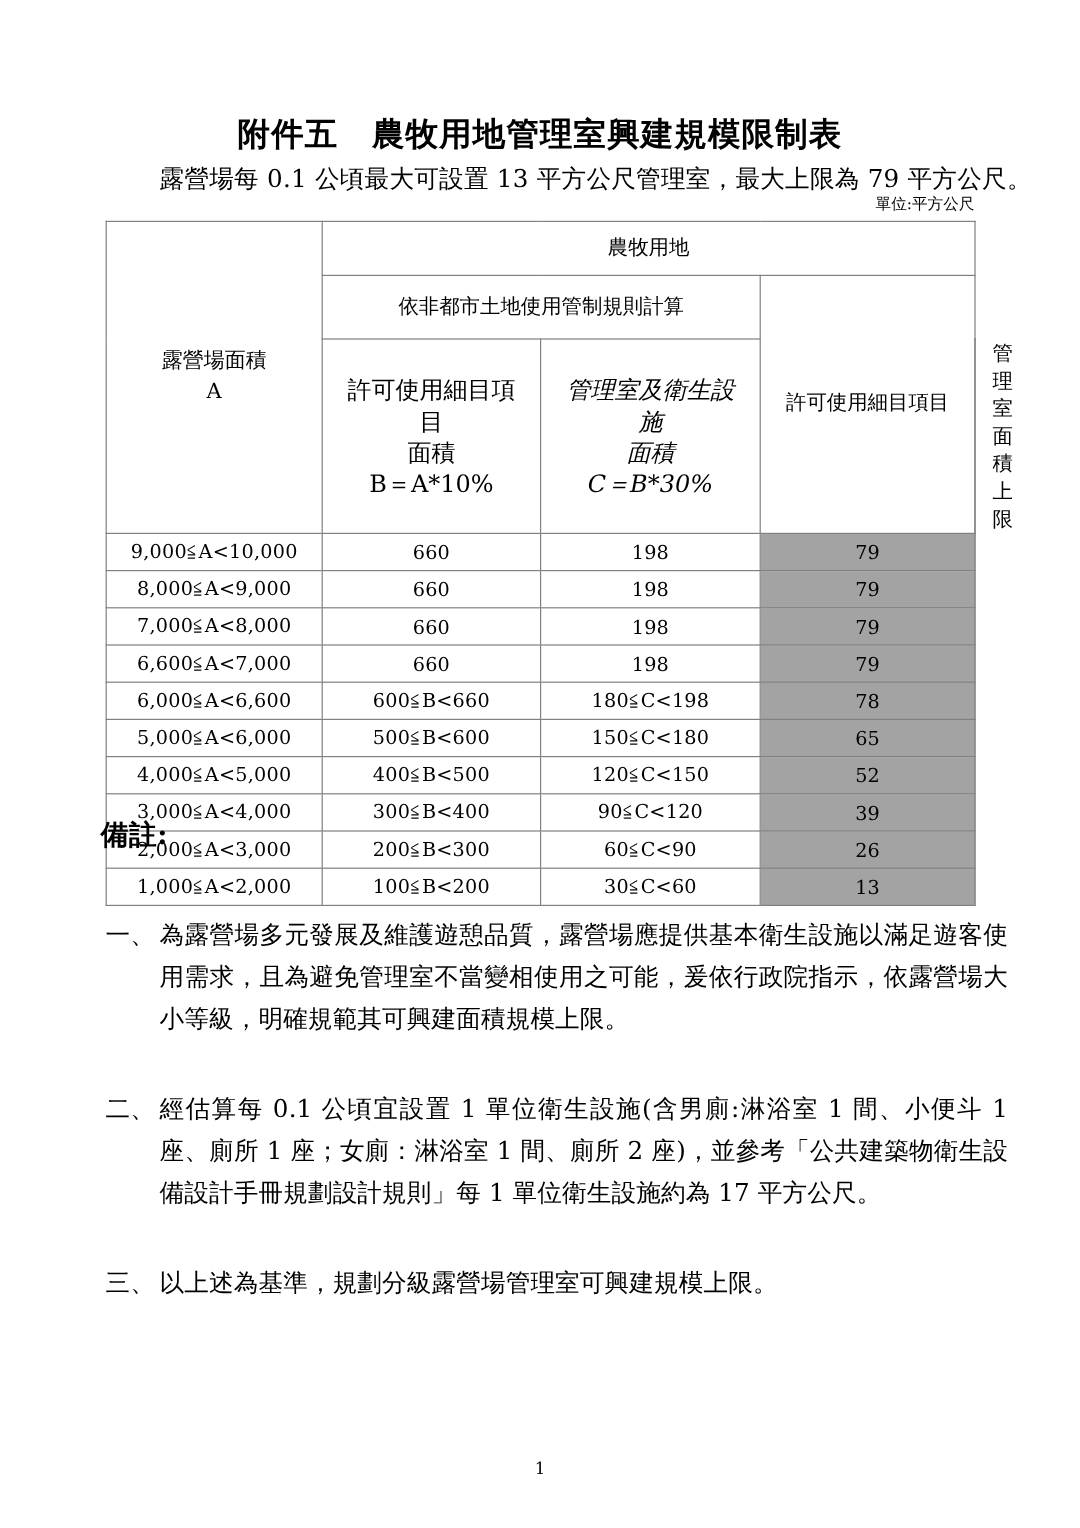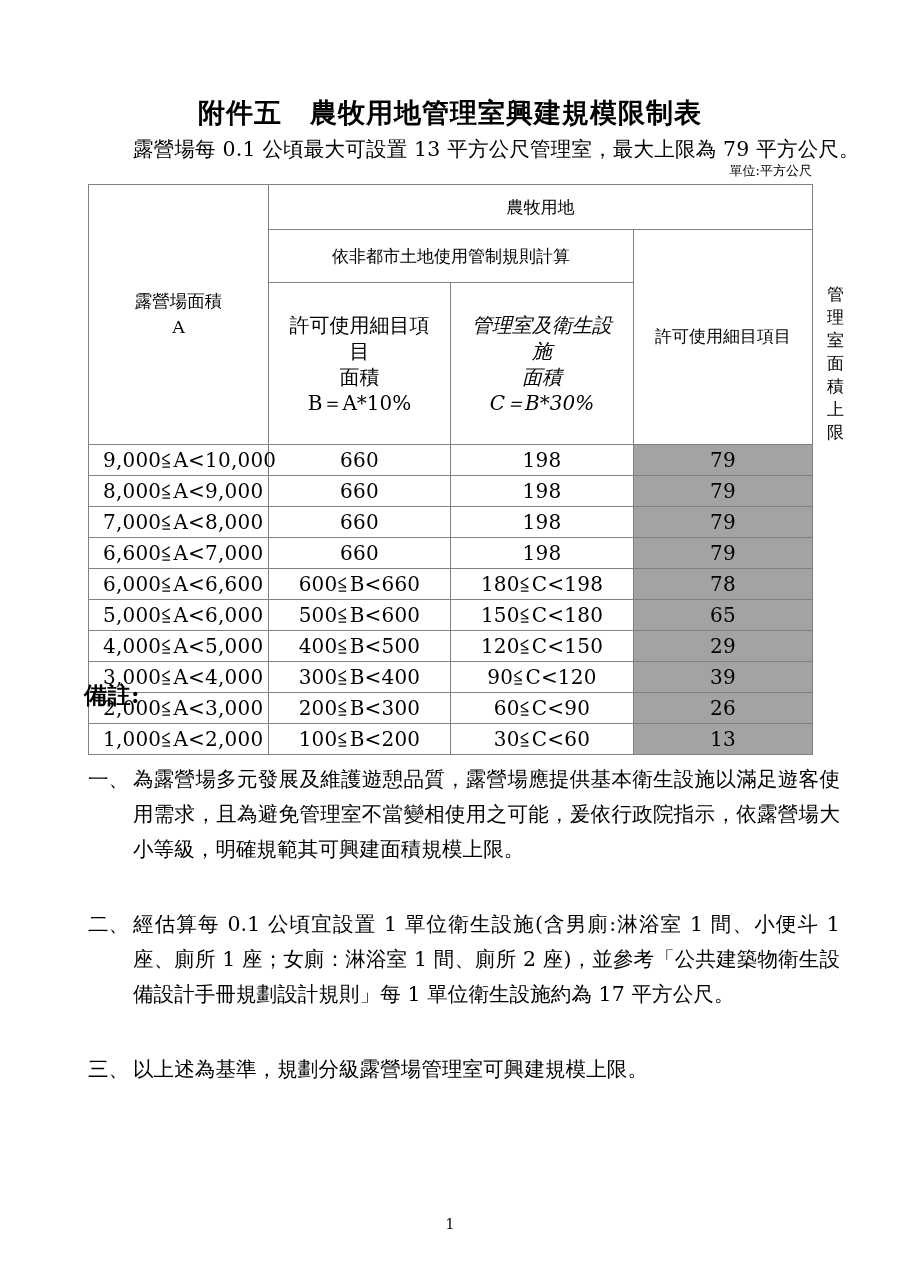"9,000≦A<10,000" td.row-cell { font-size: 20px -> 16px }
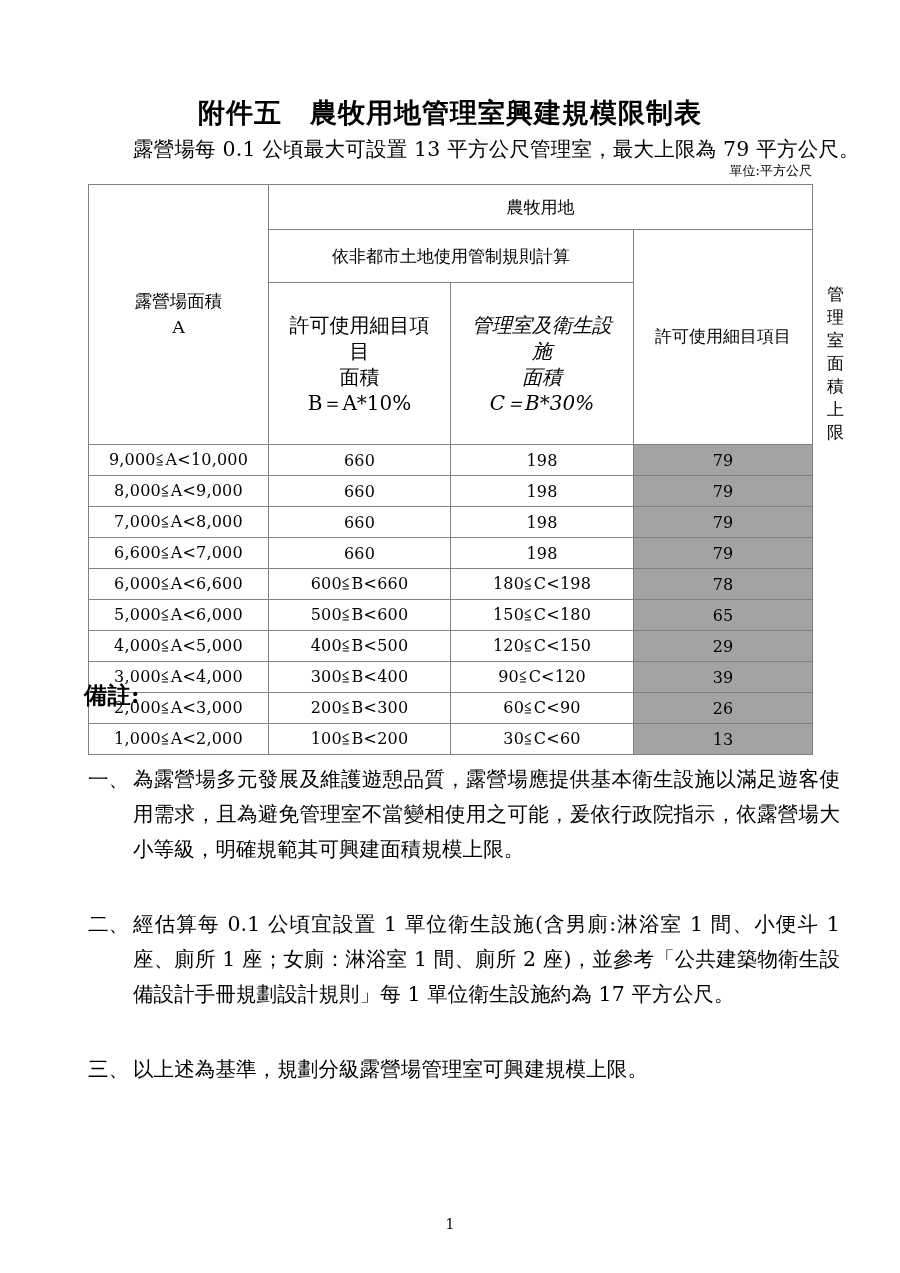"29" td.row-cell { text: 29 -> 52 }
